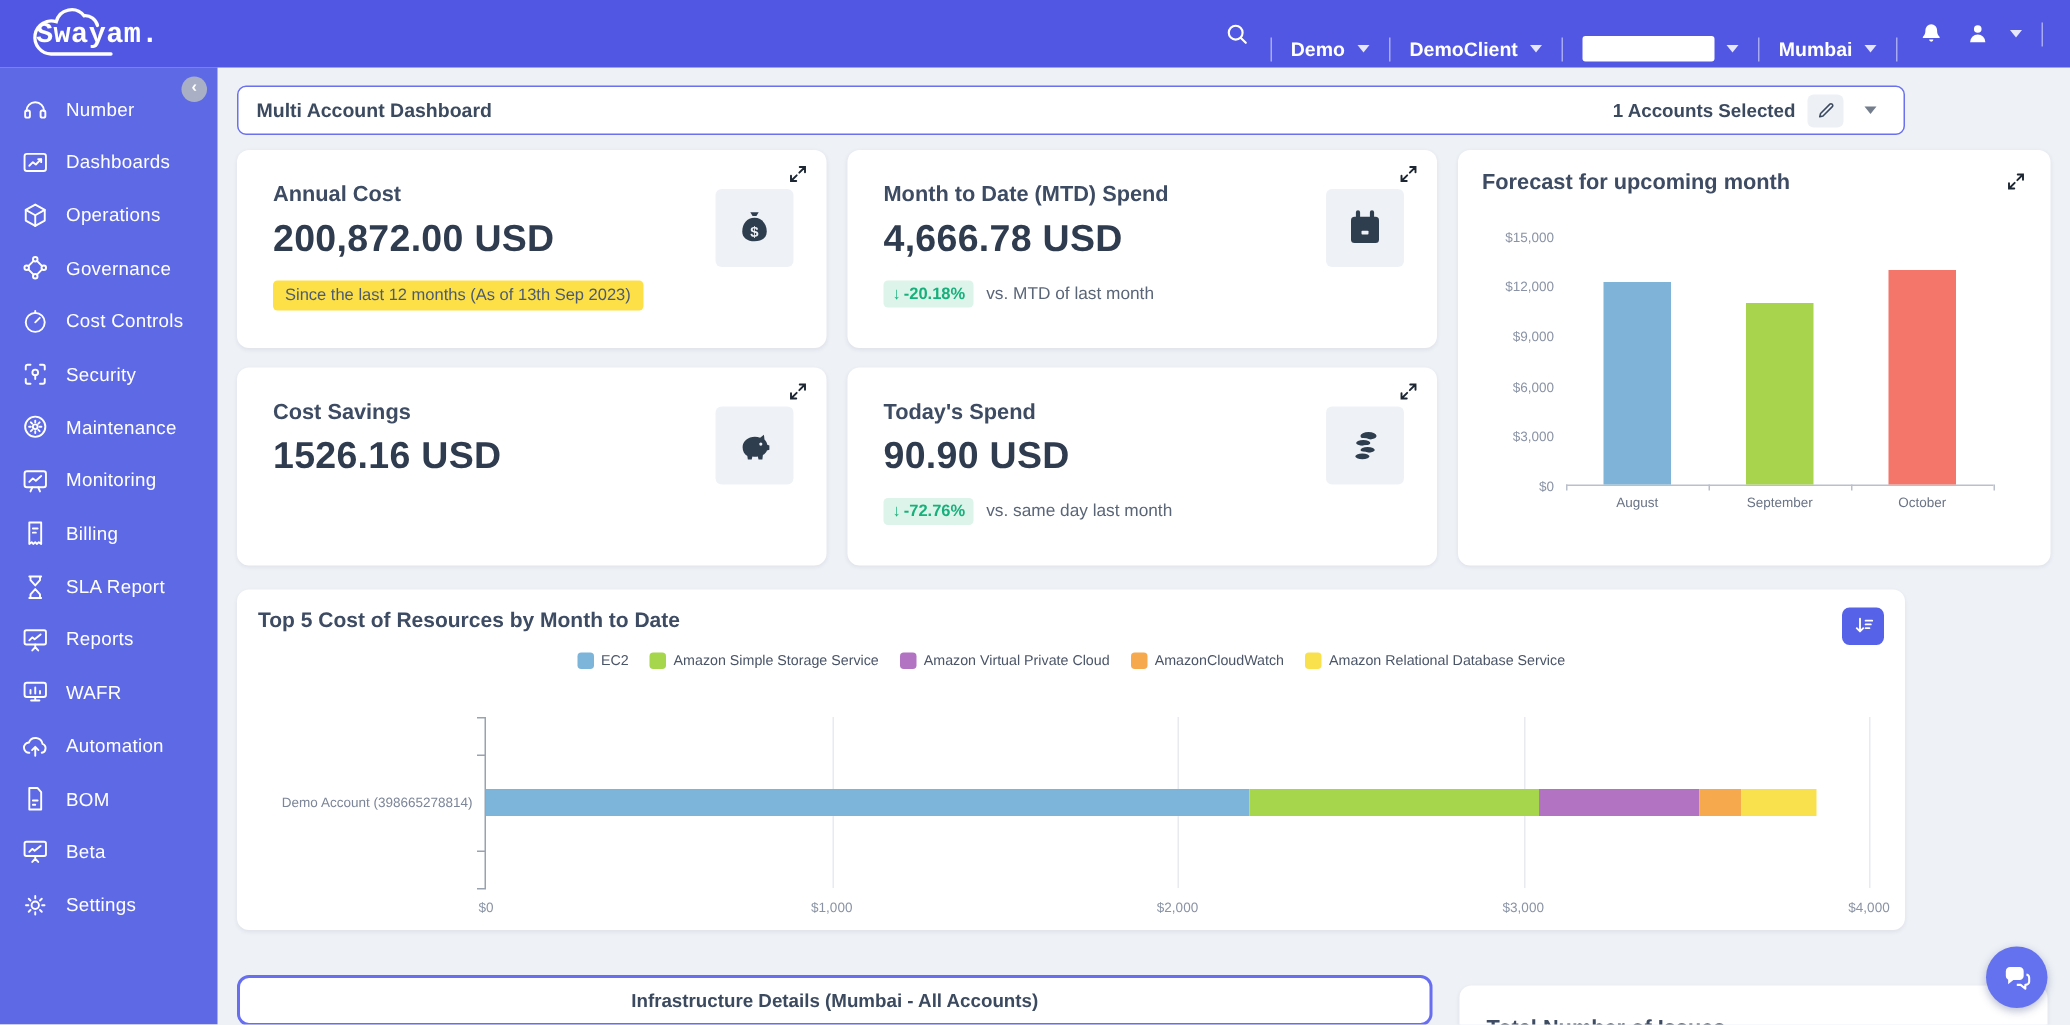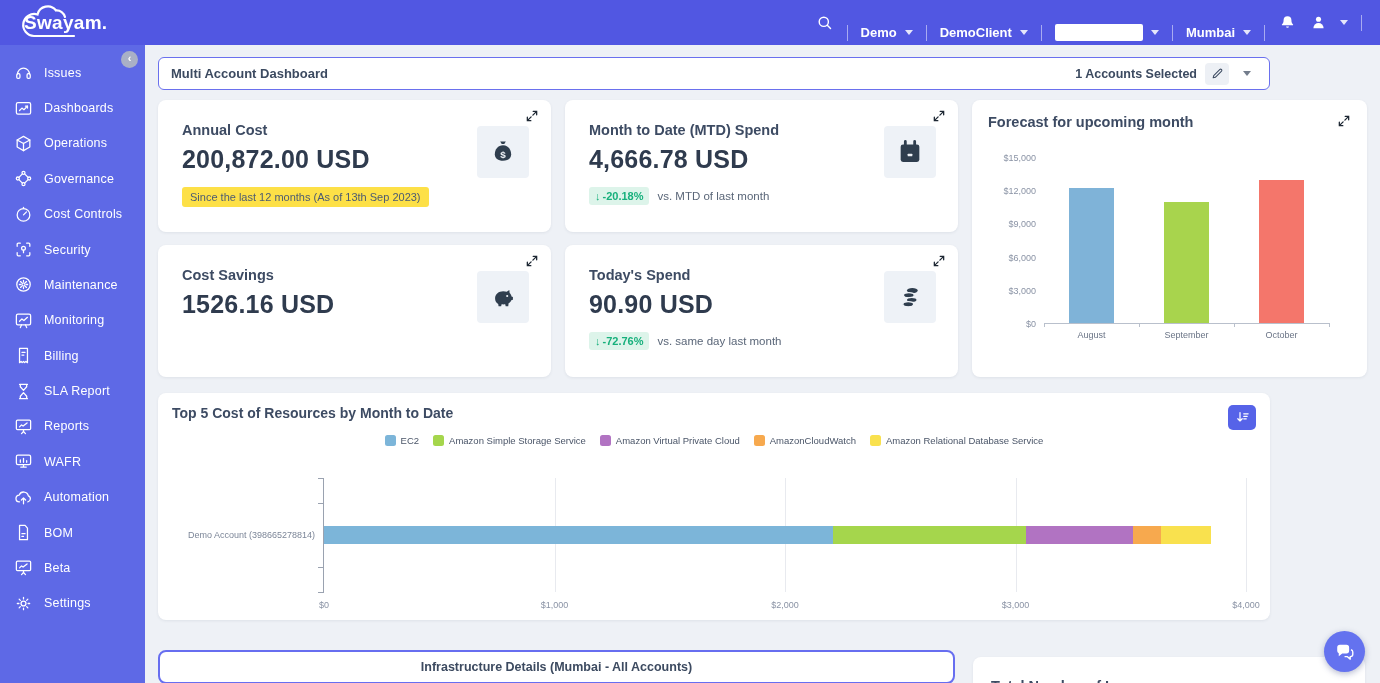"Swayam." .logo-text { font-family: none -> Liberation Mono, monospace }
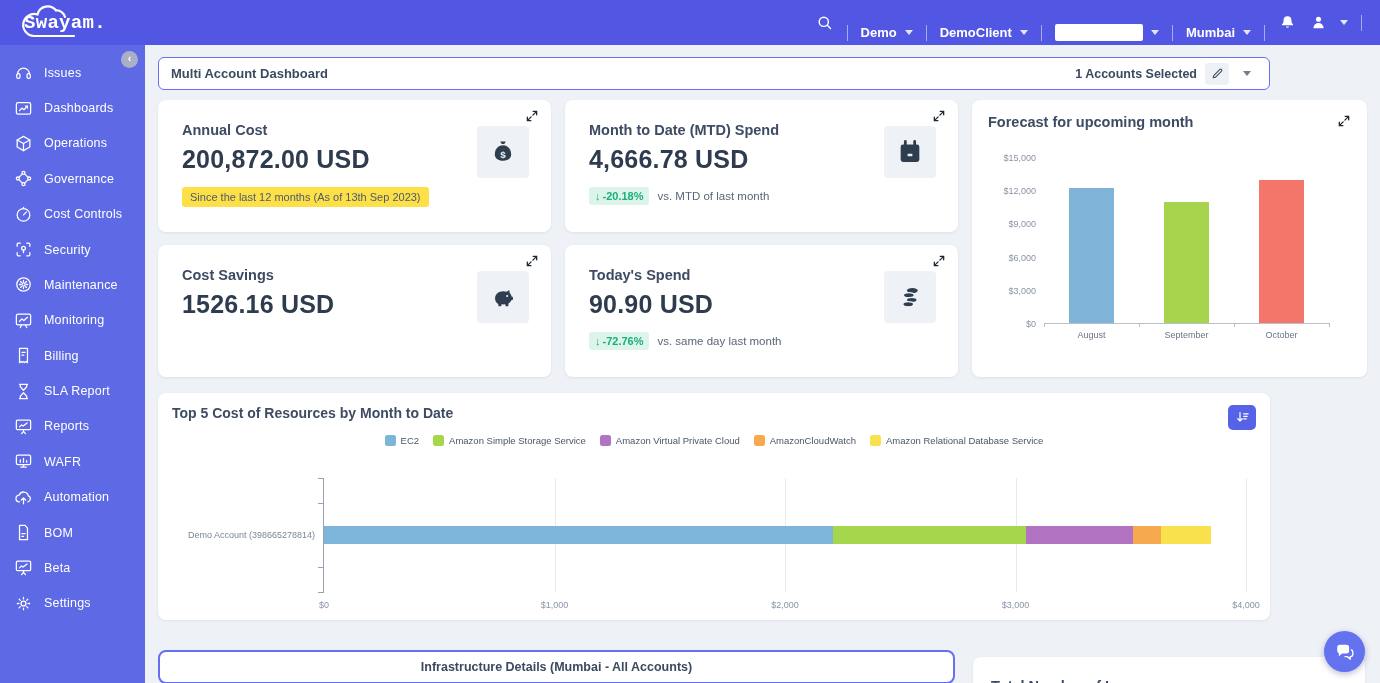"Issues" span.s-label { text: Issues -> Number }
